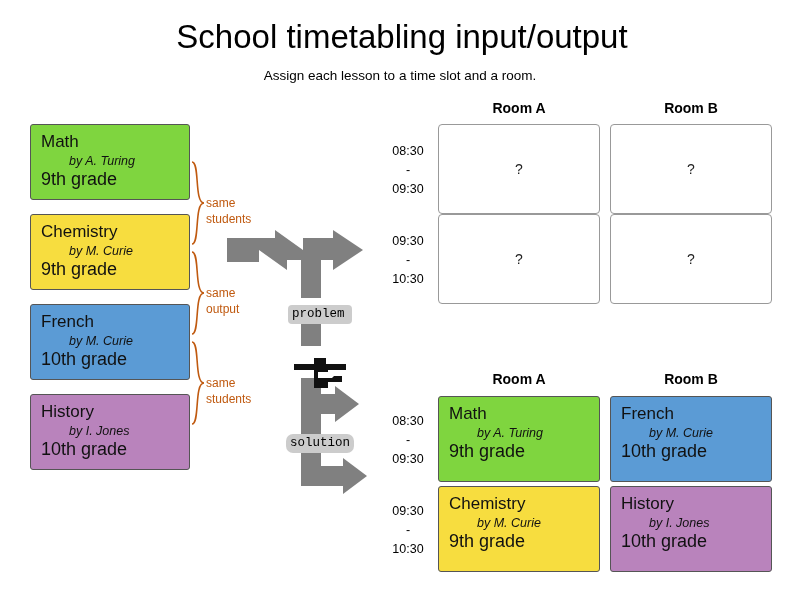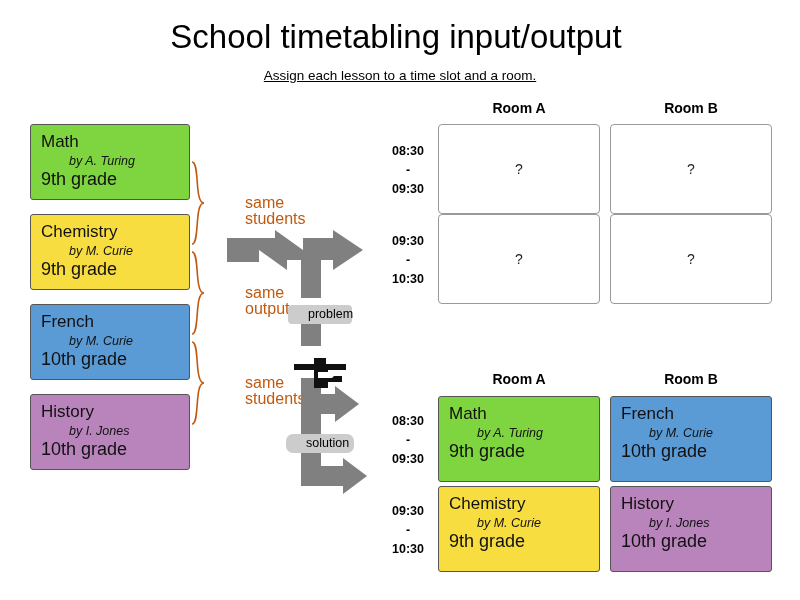"School timetabling input/output" .title { left: 10px -> 16px }
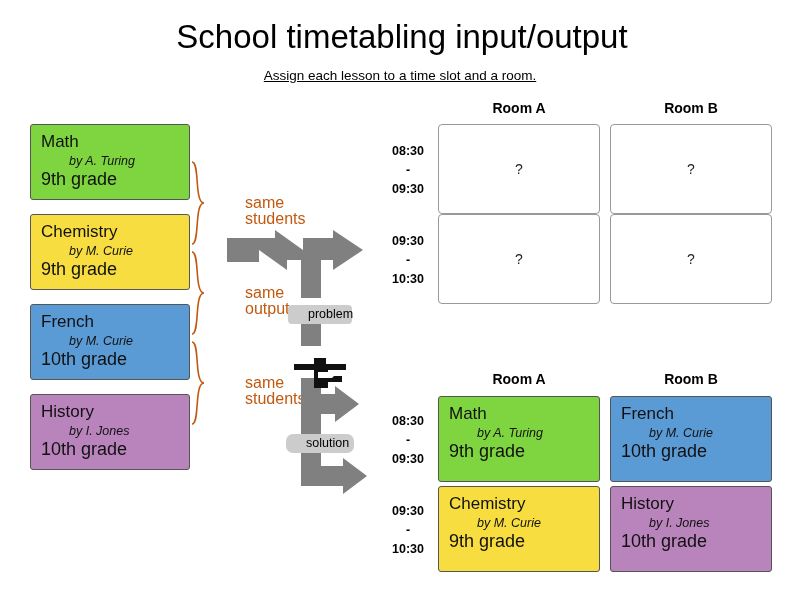"Assign each lesson to a" .subtitle { text-decoration: underline -> none }
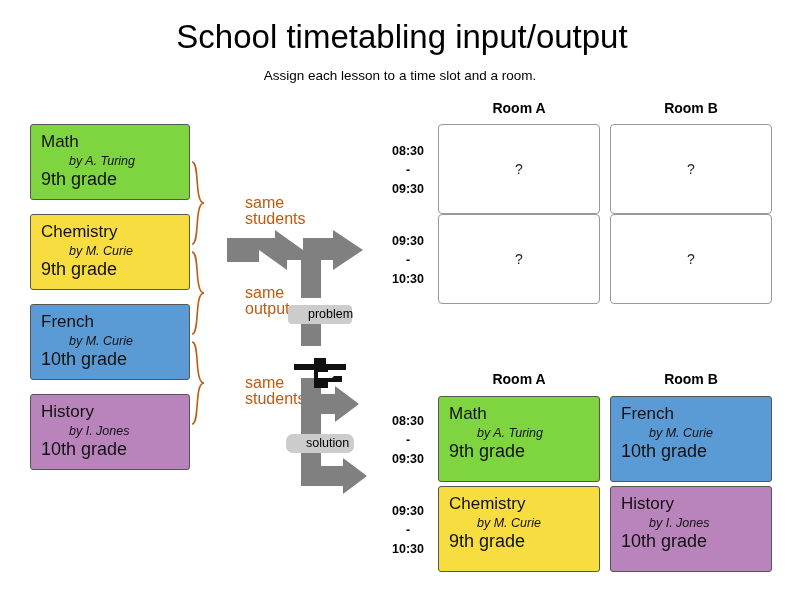"08:30" .time { font-weight: bold -> normal }
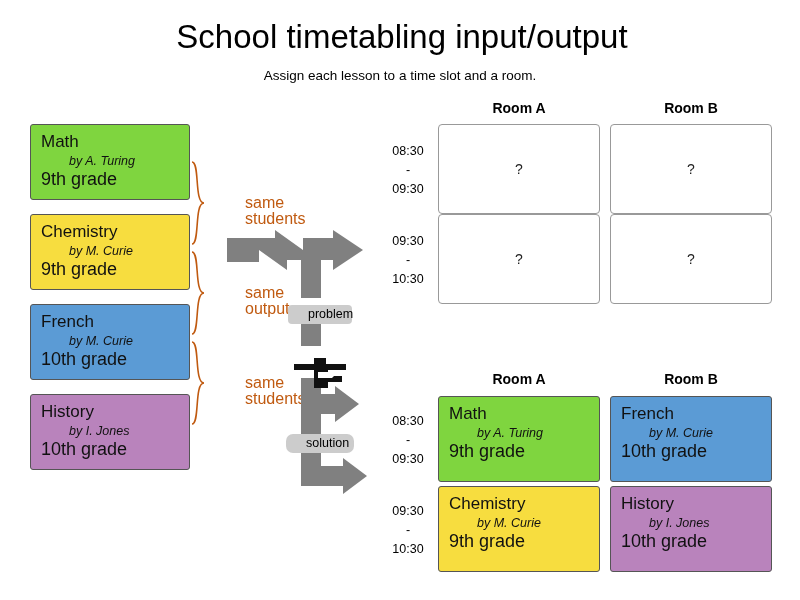"same" .brace-label { font-size: 16px -> 12px; margin-left: 39px -> none }
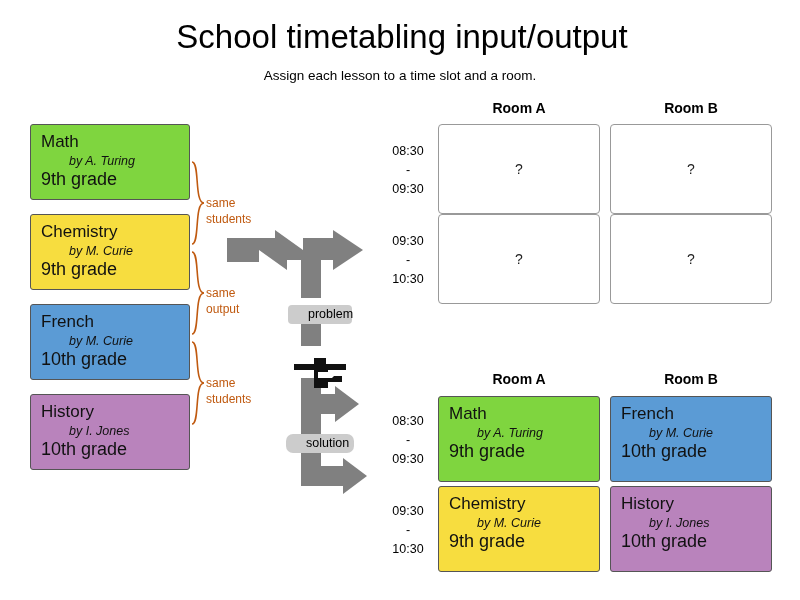"problem" .pill { font-family: none -> Liberation Mono, monospace; padding: 2px 8px 3px 20px -> 2px 8px 3px 4px }
